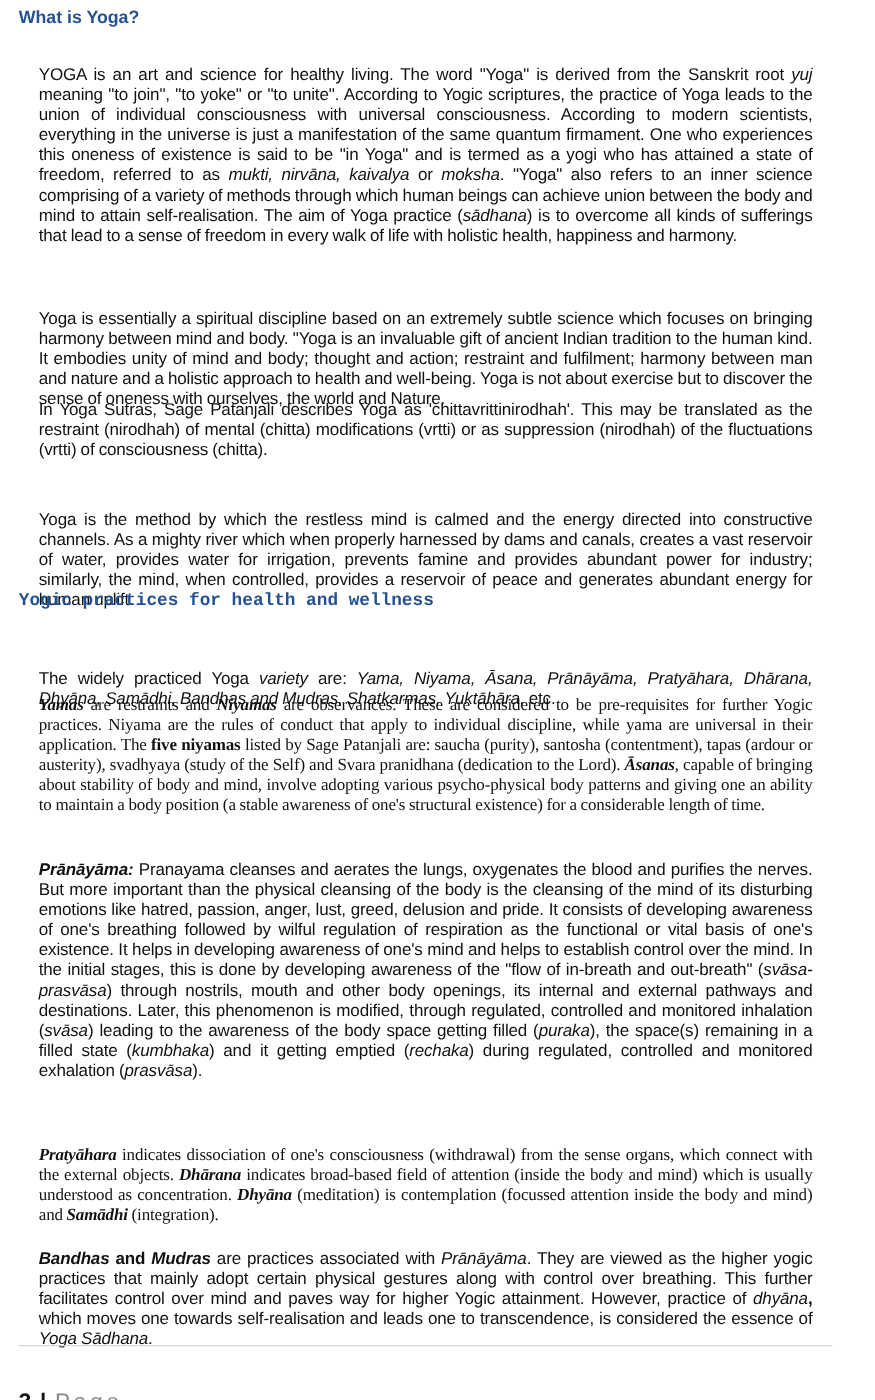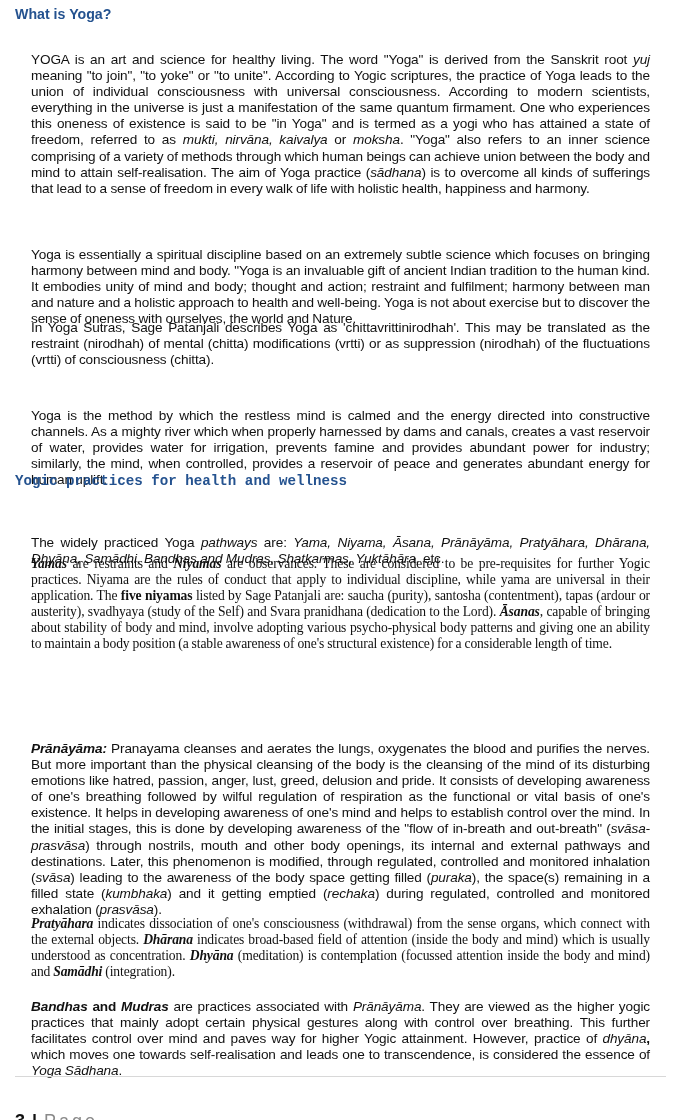"pathways" span { text: pathways -> variety }
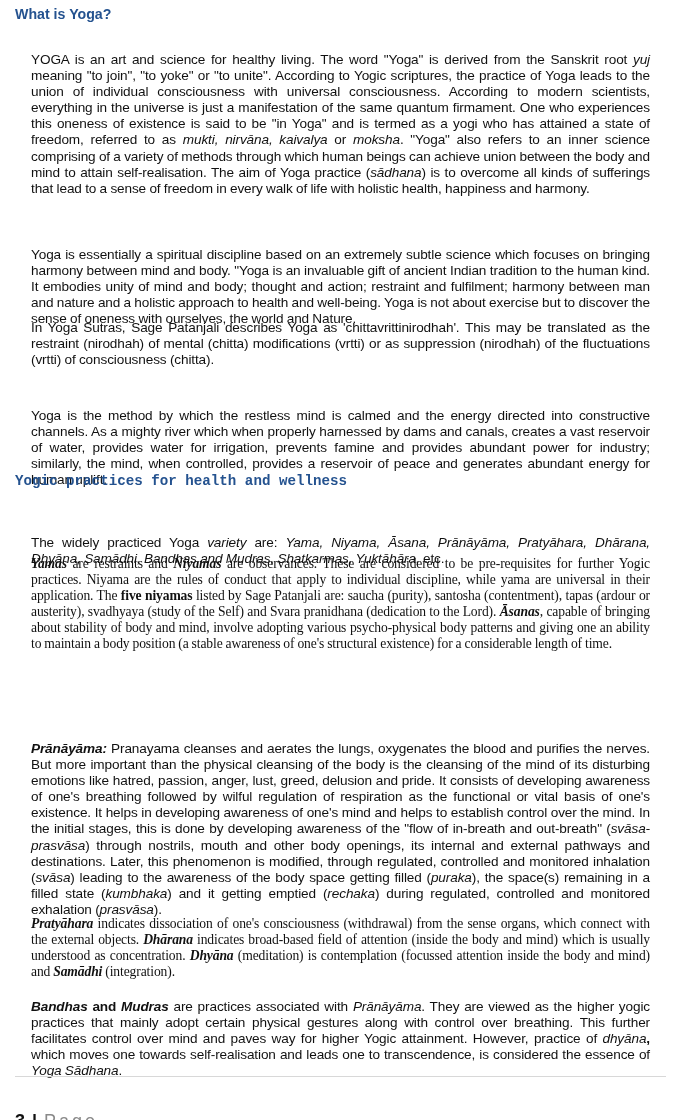"Prānāyāma: Pranayama cleanses and" .p7 { top: 725px -> 672px }
